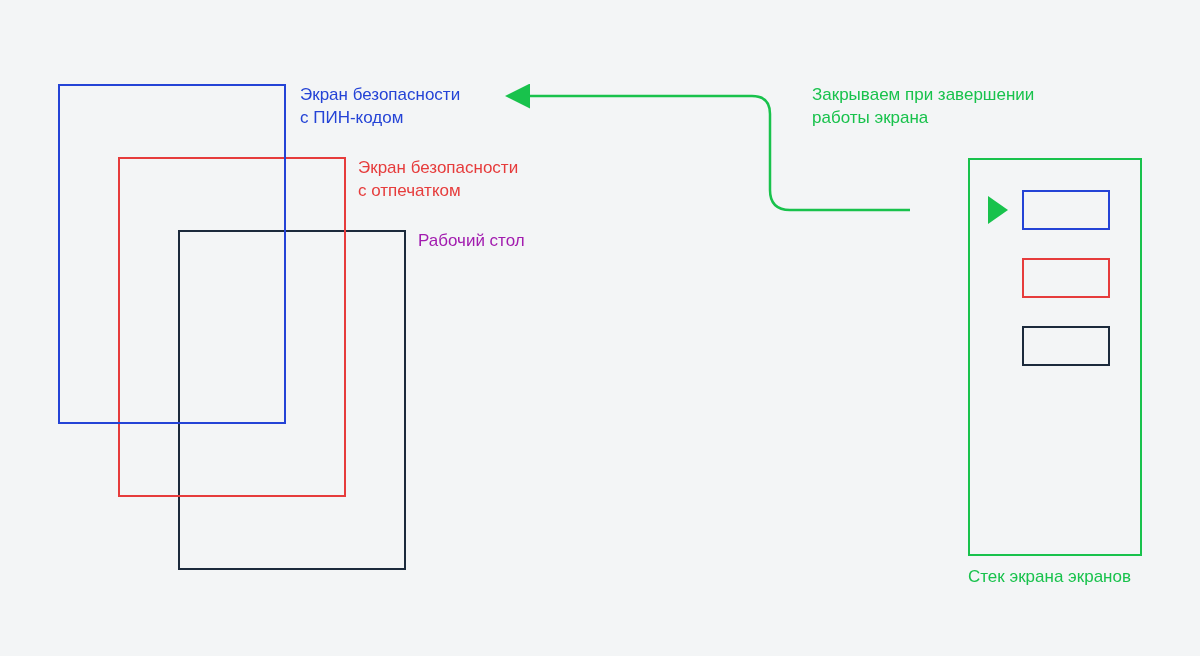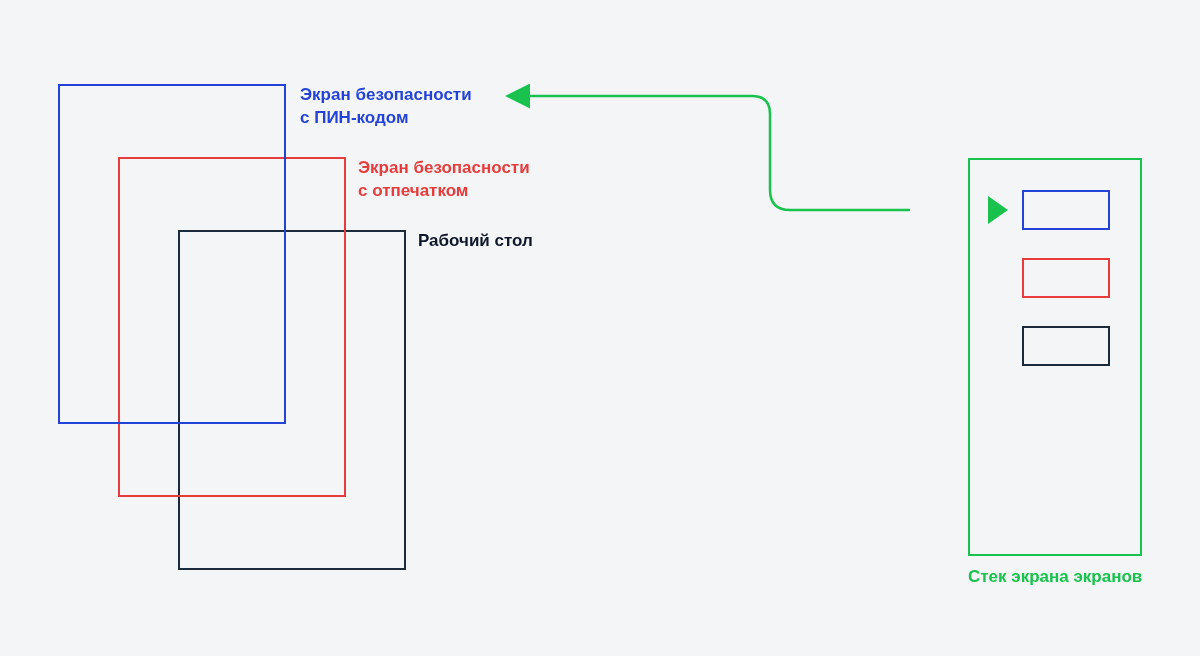"Экран безопасности" .canvas { font-weight: bold -> none }
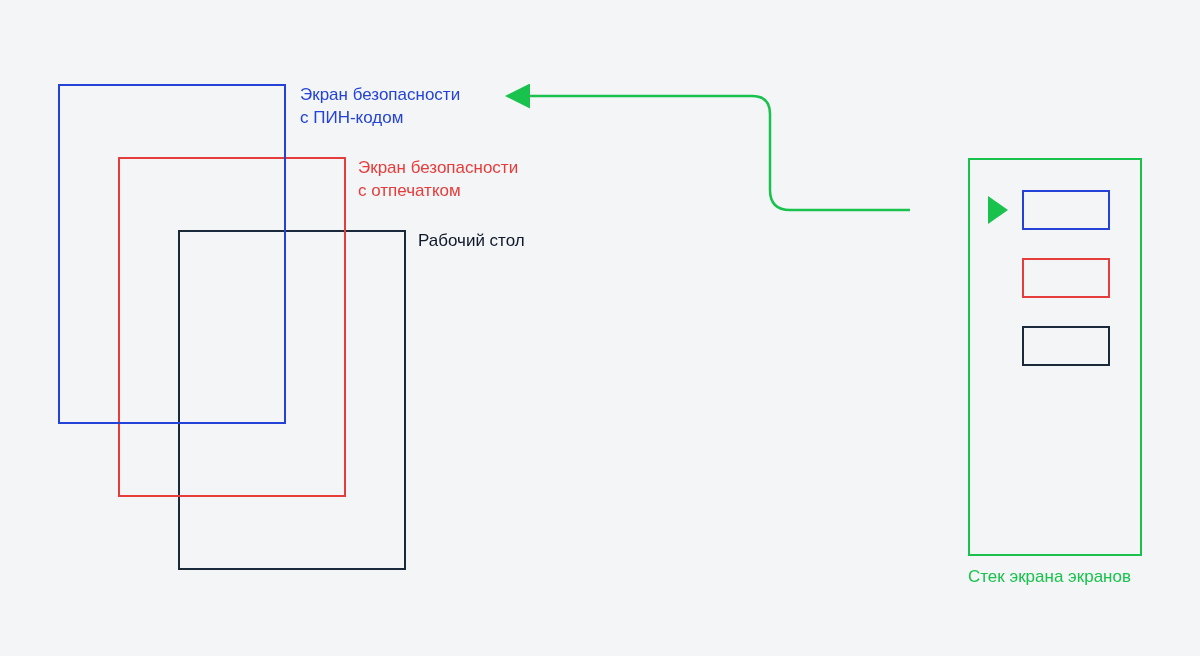"Закрываем при завершении" div.label { html: none -> <div>Закрываем при завершении работы экрана</div> }
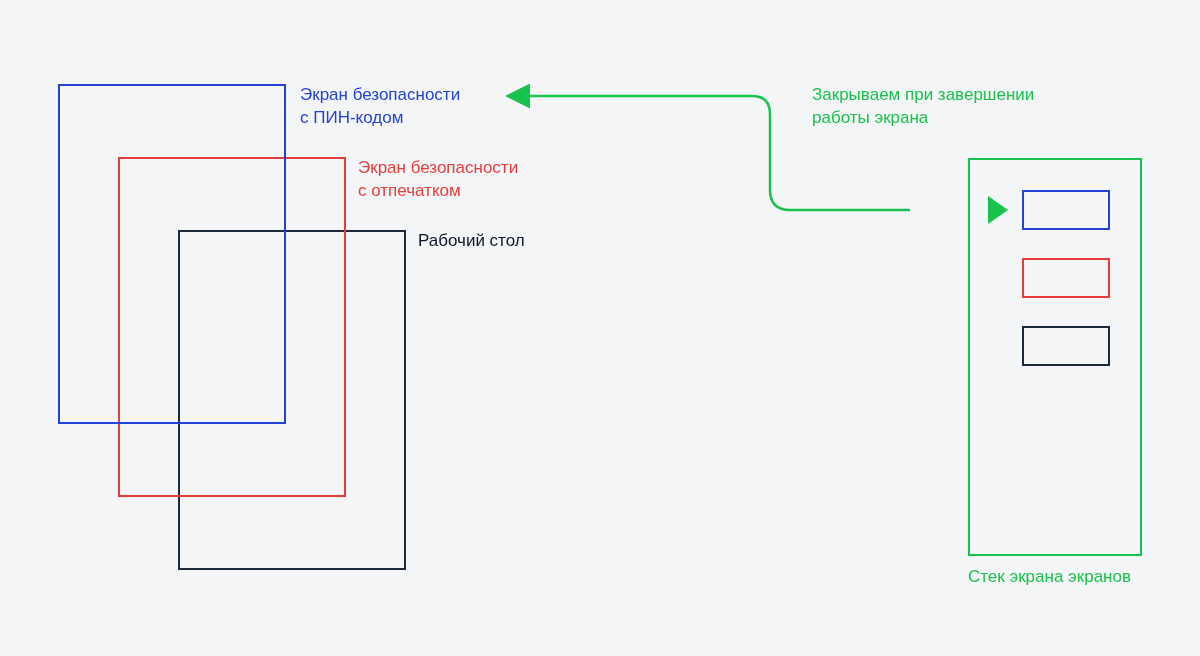"Рабочий стол" .txt-navy { color: #0f172a -> #a21caf }
